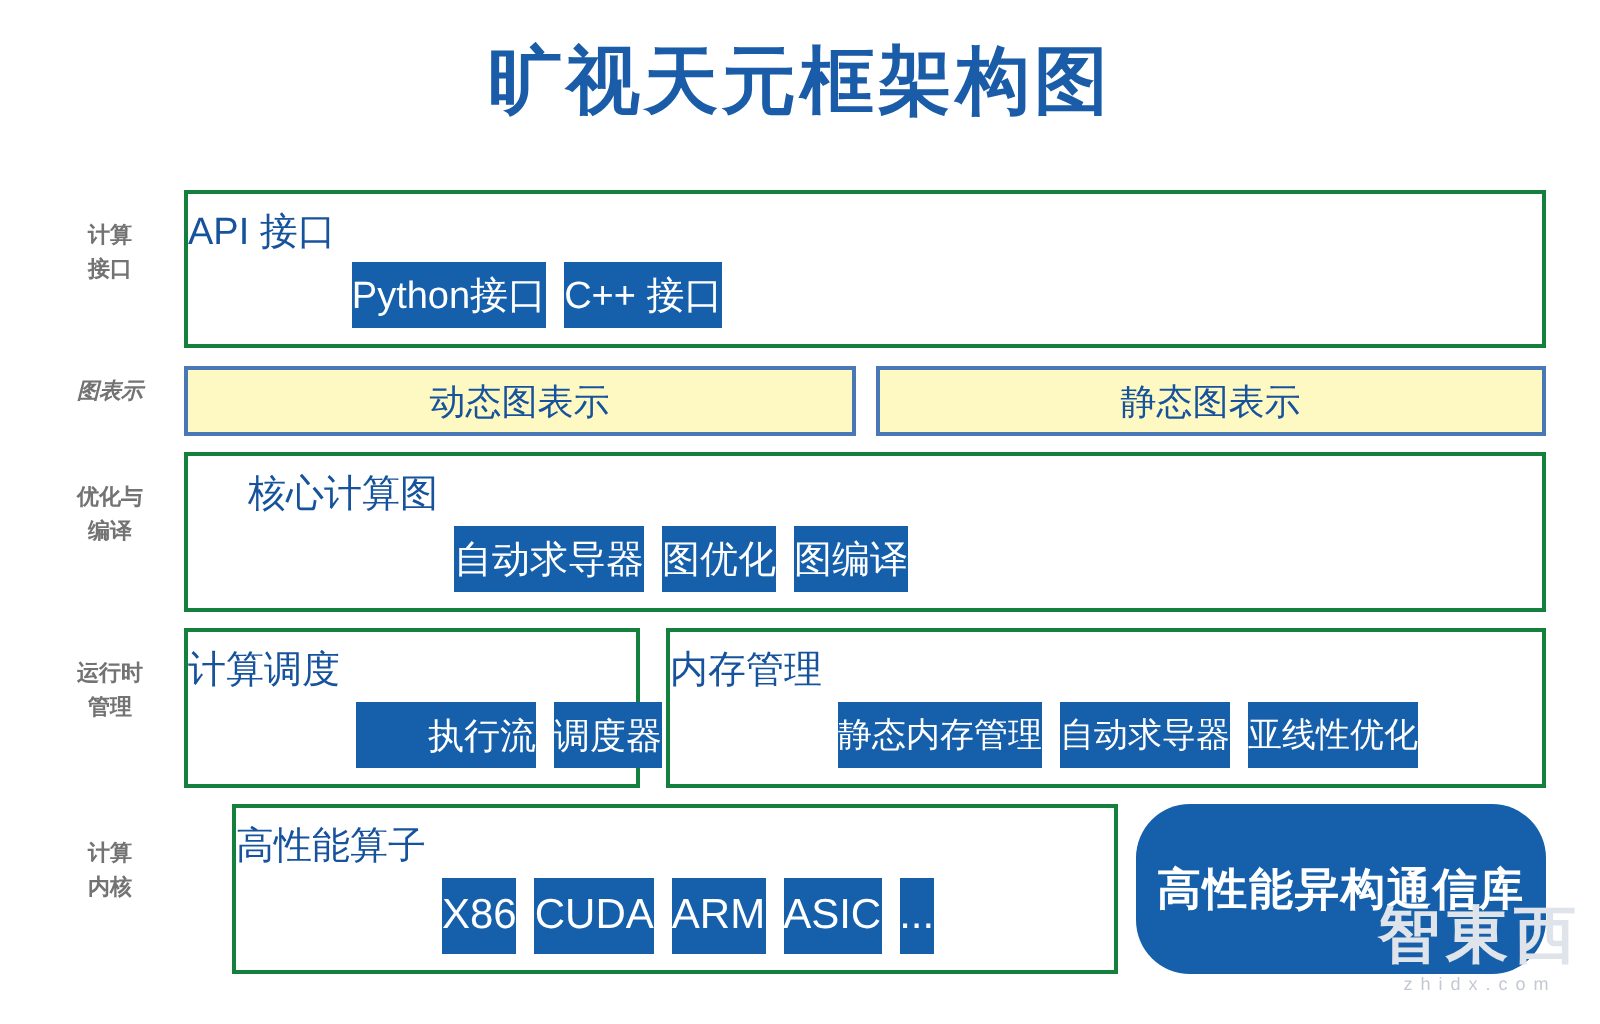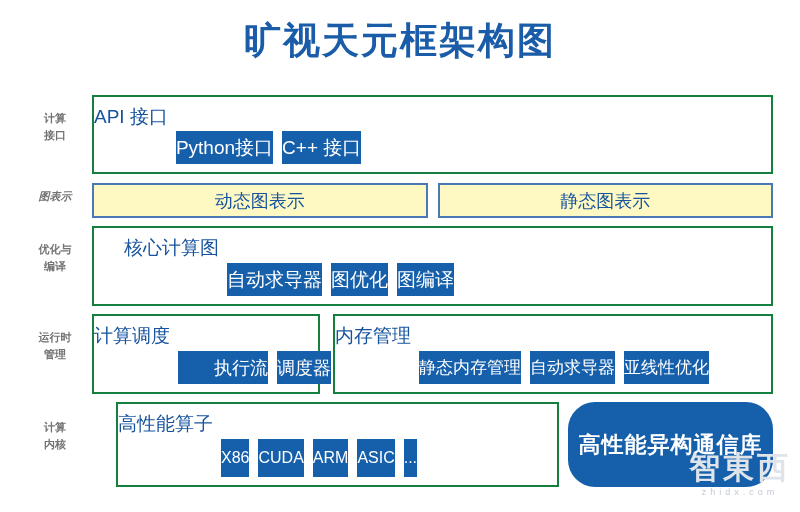"X86" .cell.tall { font-size: 16px -> 21px }
